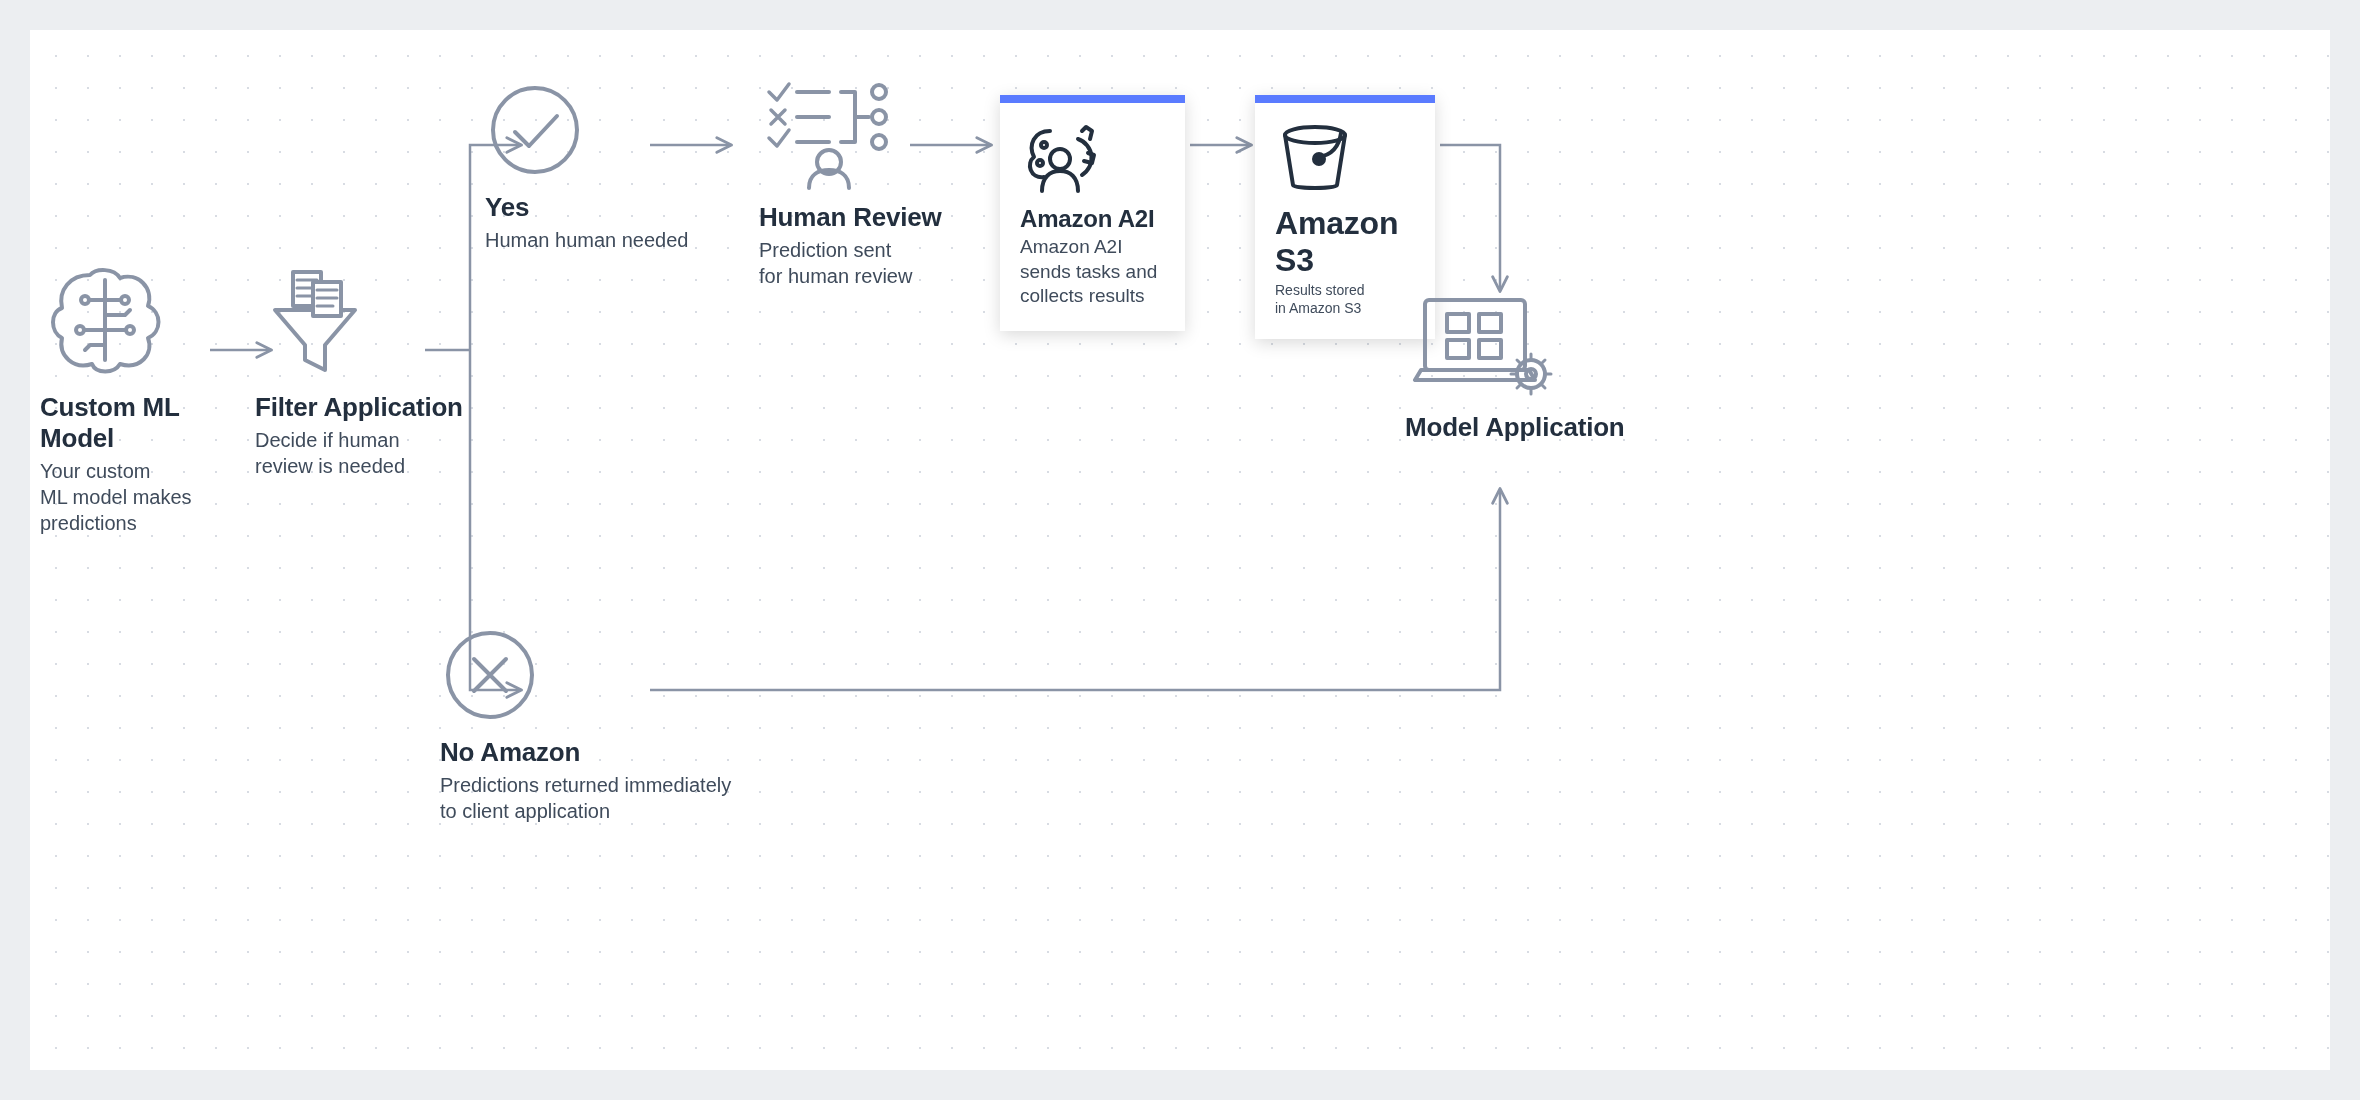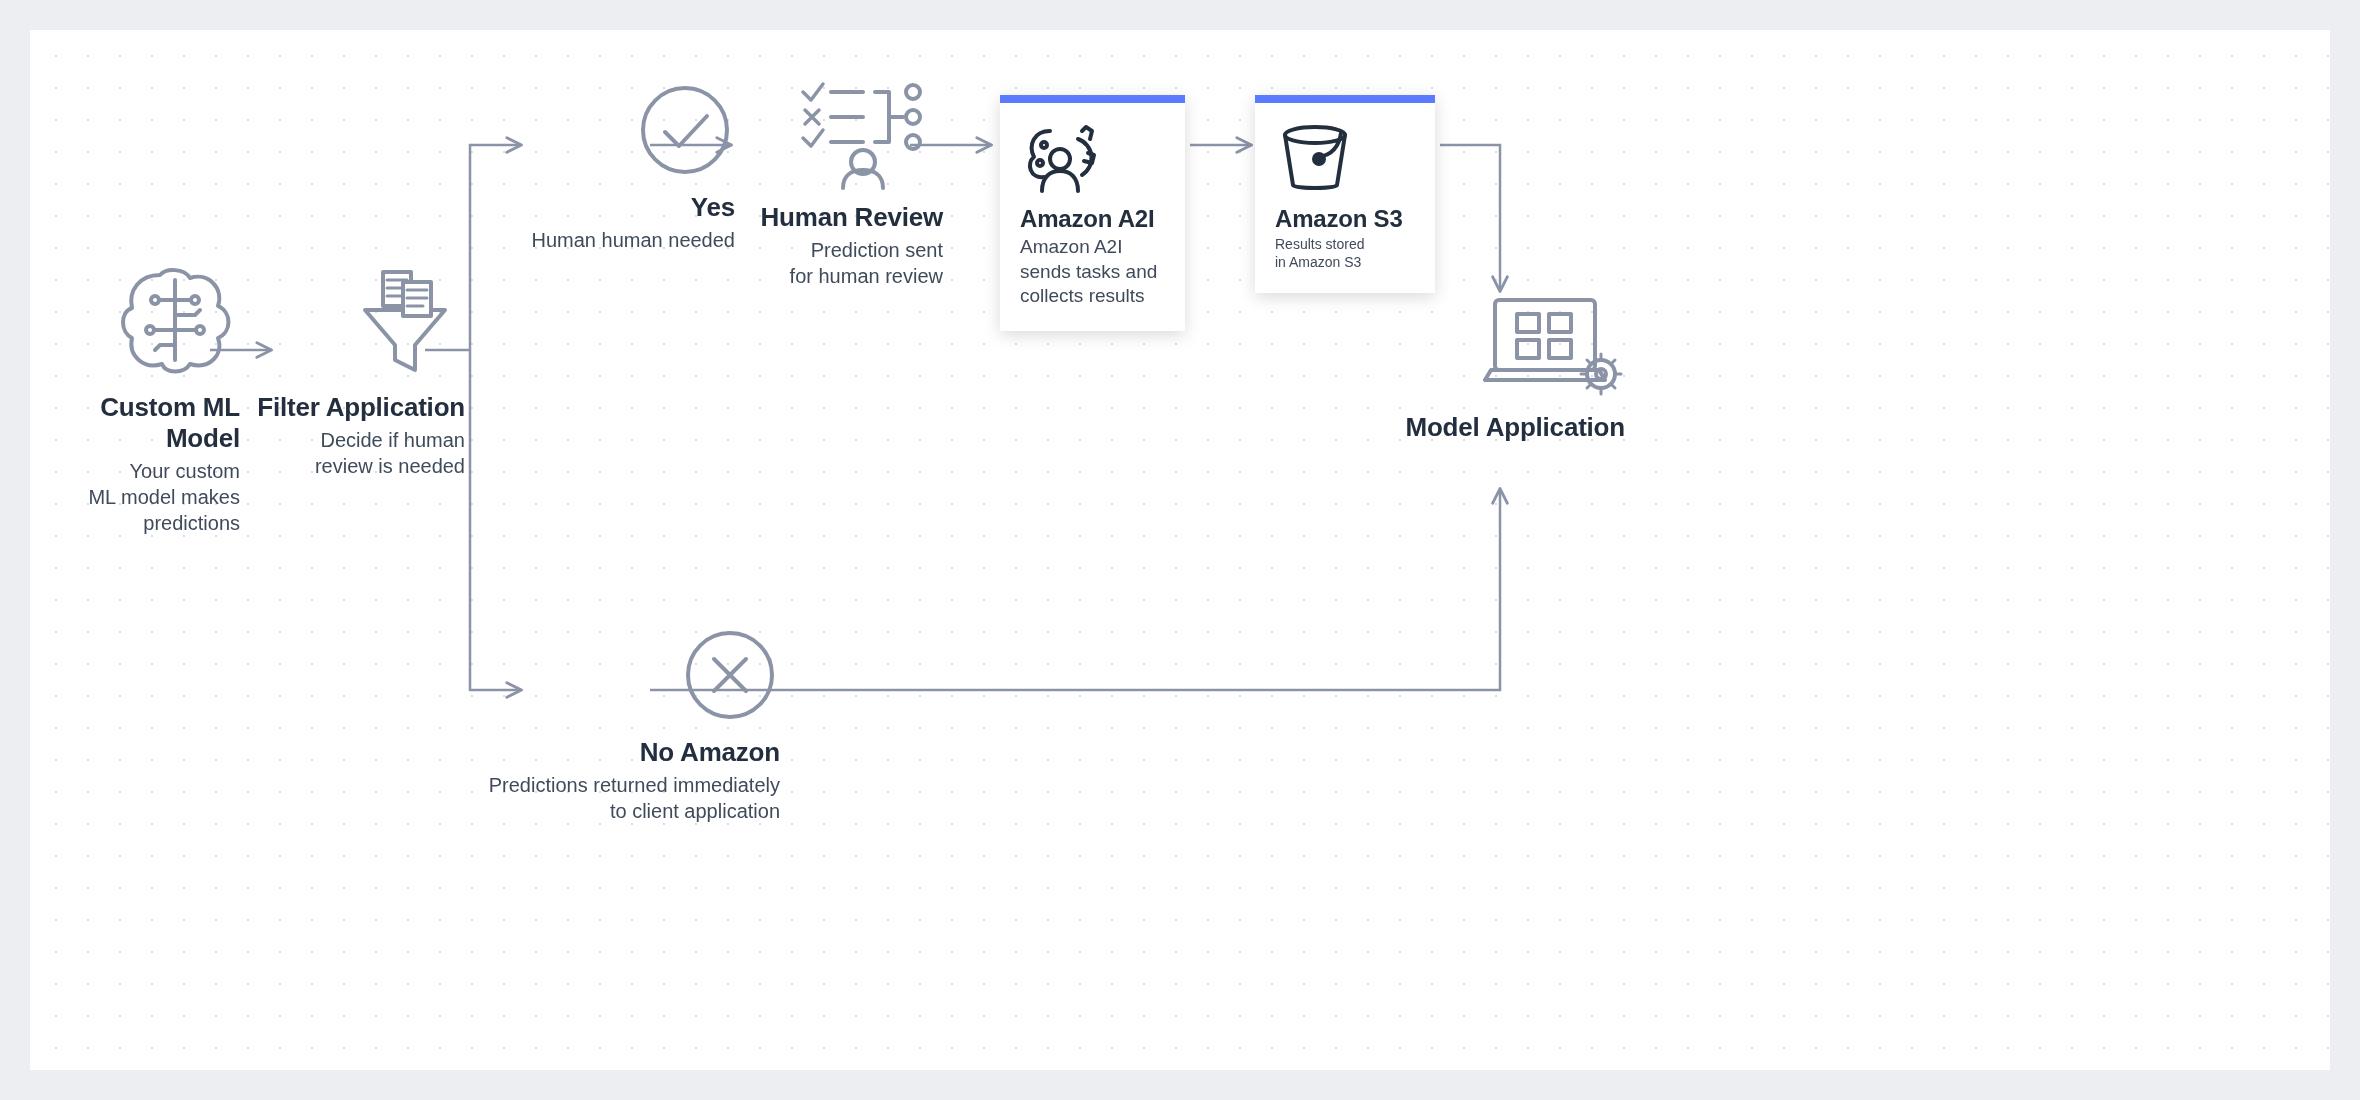"Yes" .node { text-align: right -> left }
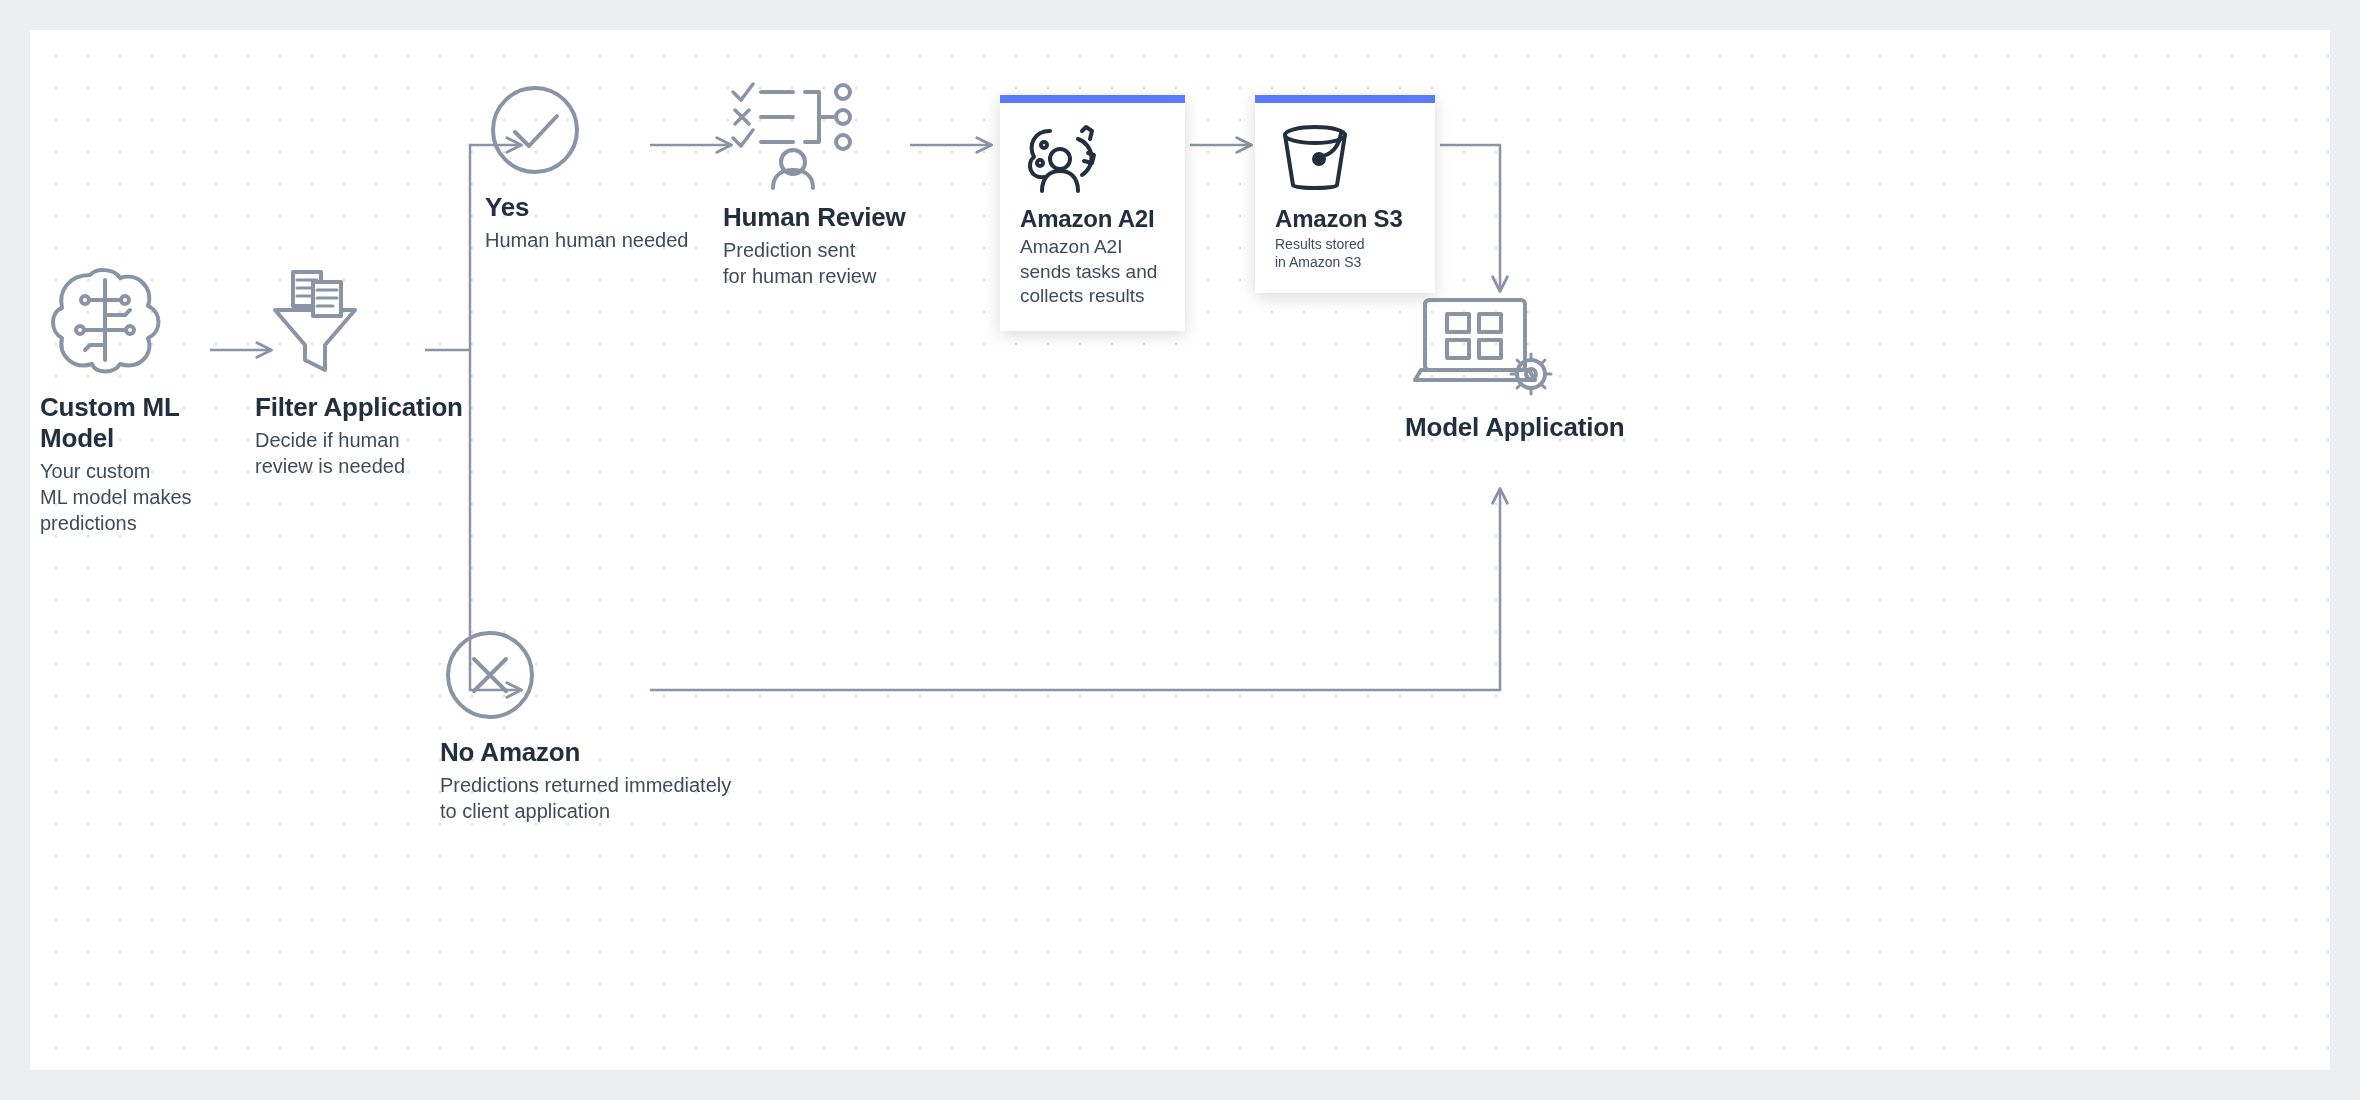"Human Review" div.node { left: 693px -> 729px }
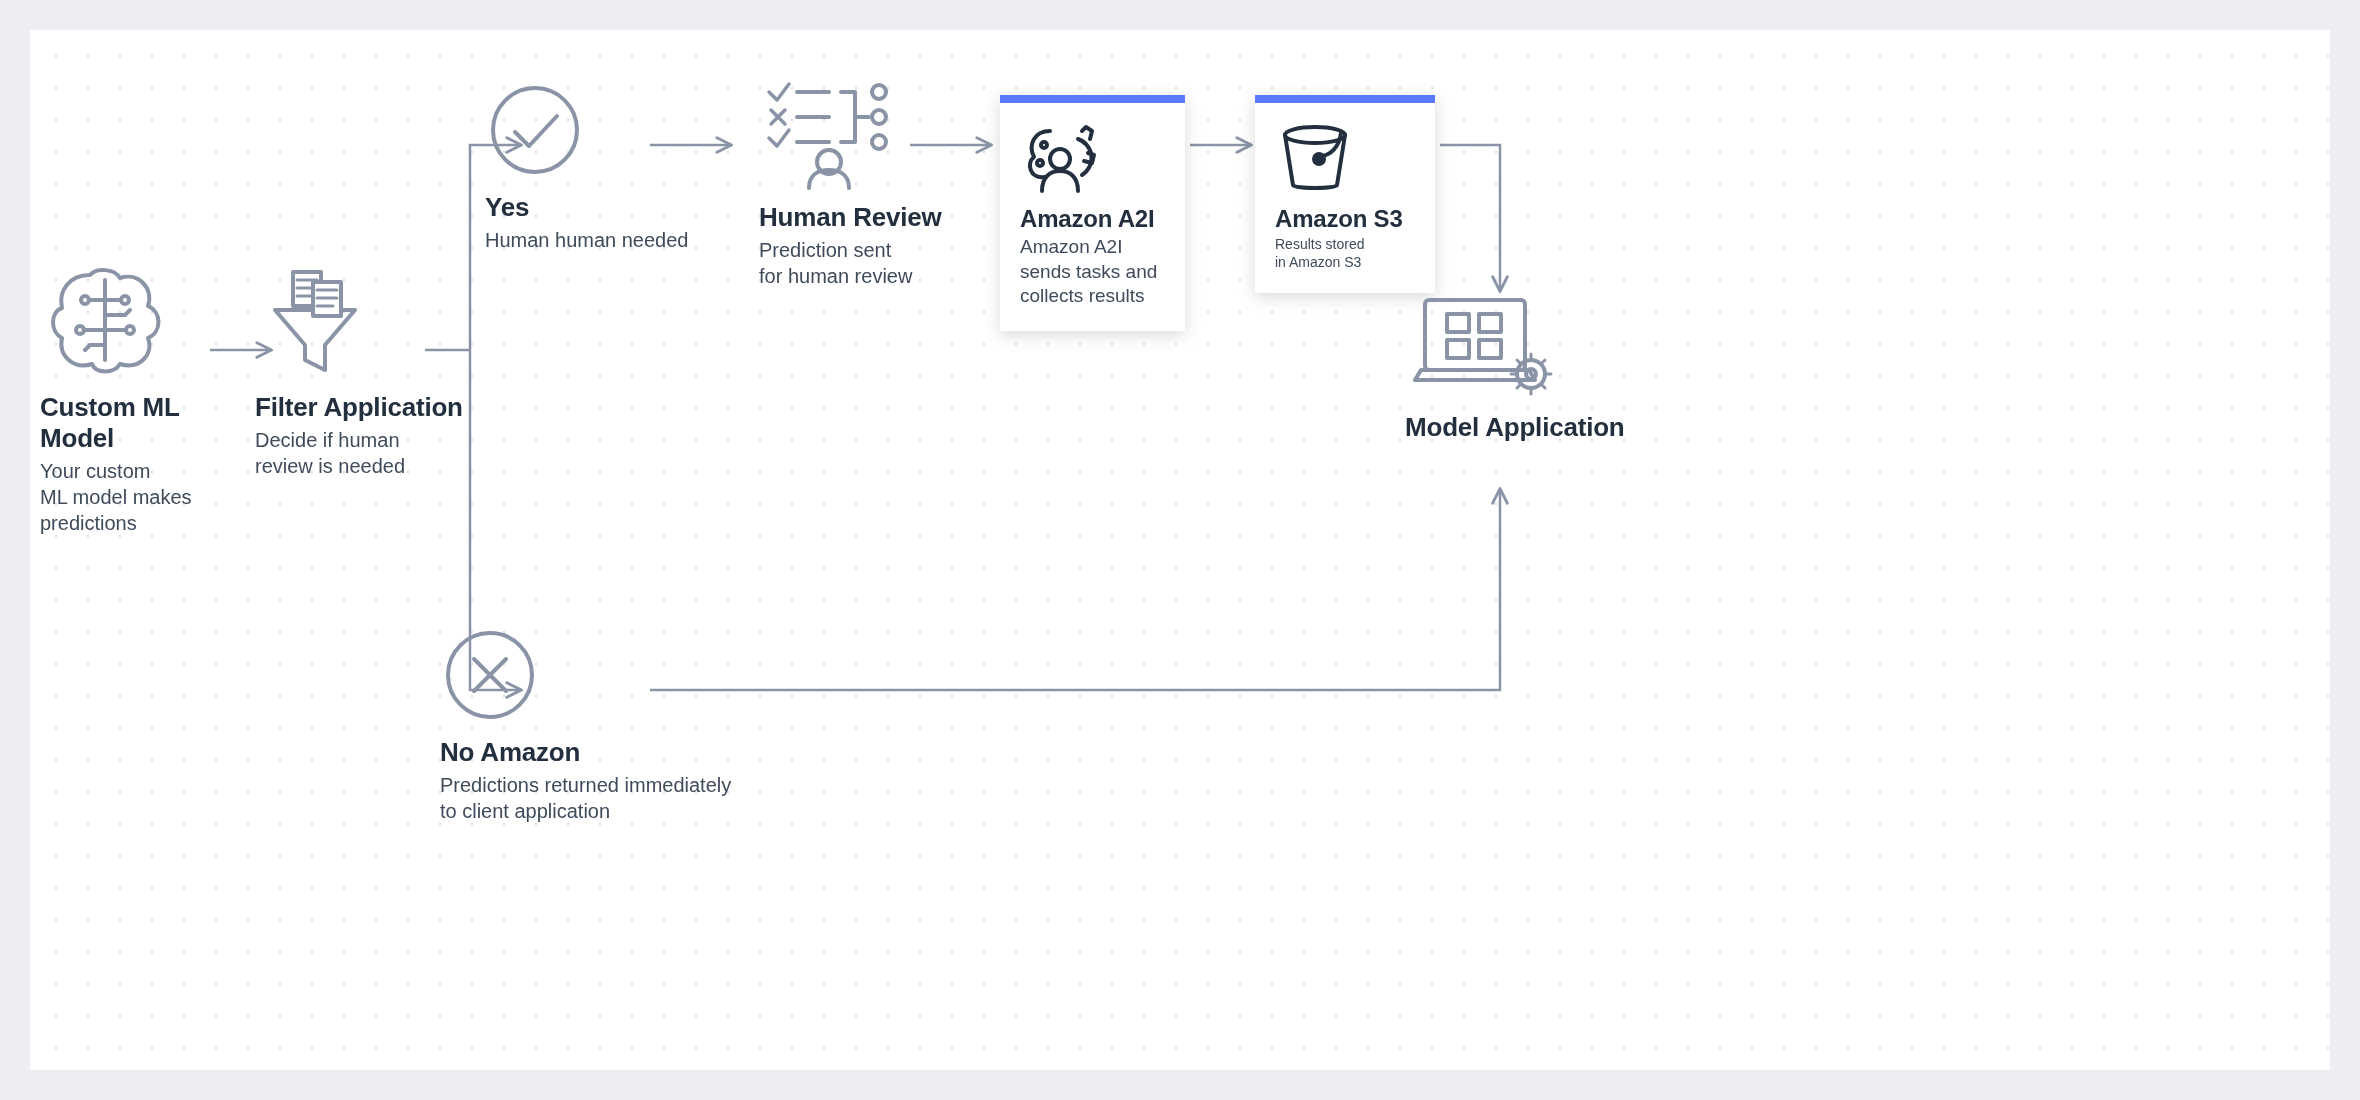"Amazon S3" div.title { font-size: 24px -> 32px }
